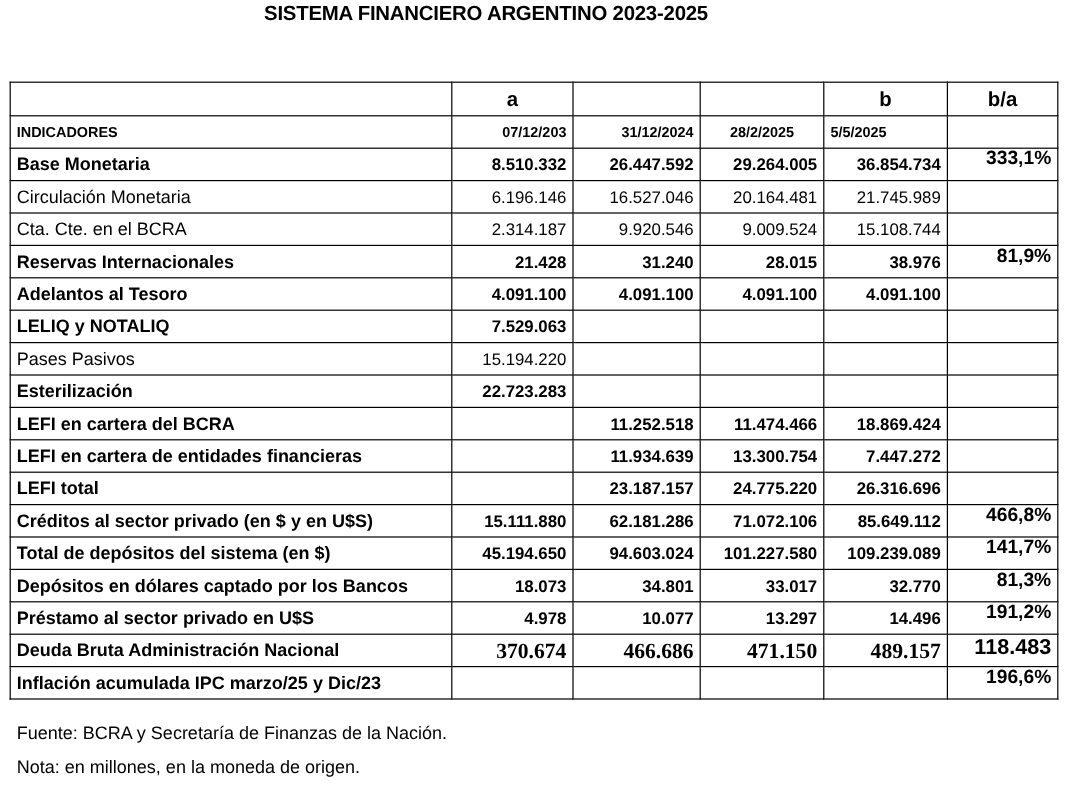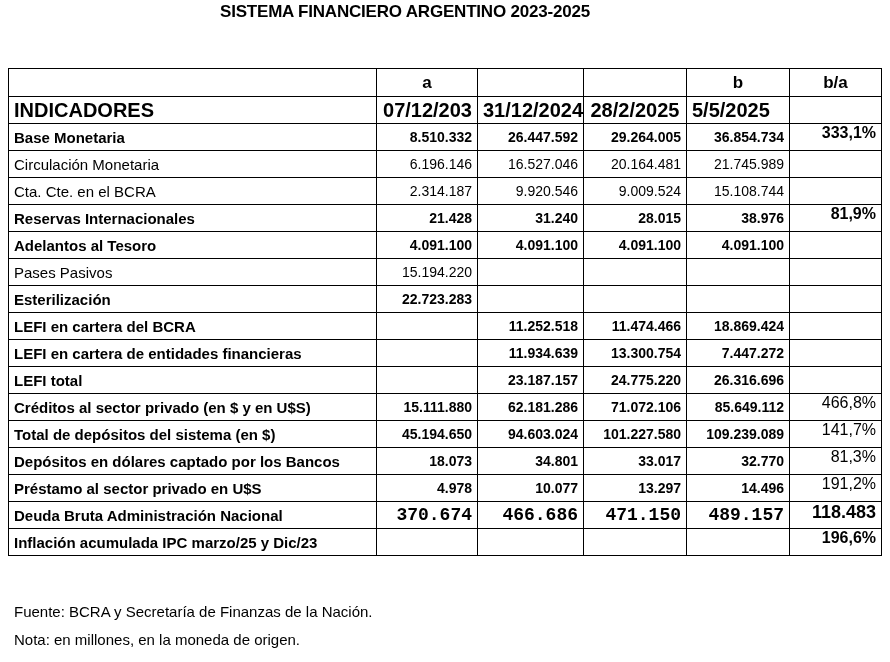"INDICADORES" table.grid tr.hdr2 td { font-size: 20px -> 12px }
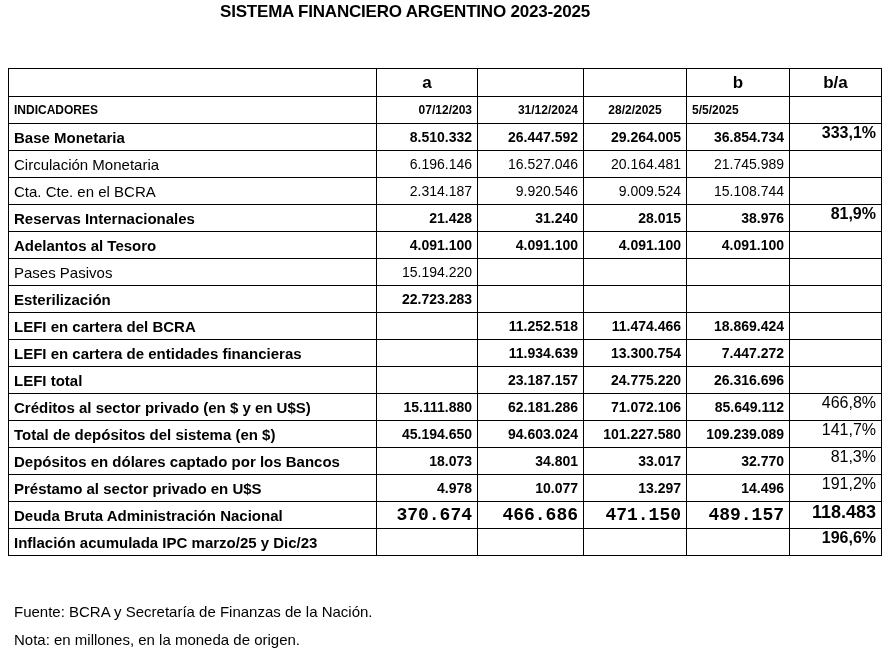"LELIQ y NOTALIQ" tr.bold { html: none -> <tr> <td>LELIQ y NOTALIQ</td> <td>7.529.063</td> <td></td> <td></td> <td></td> <td></td> </tr> }
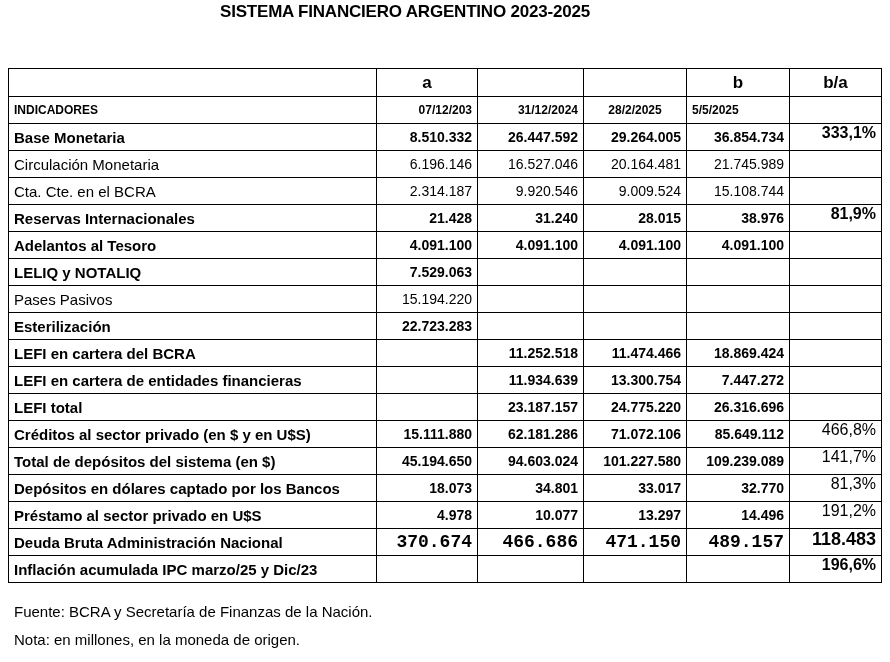"466,8%" tr.bold td.pct.light { font-weight: normal -> bold }
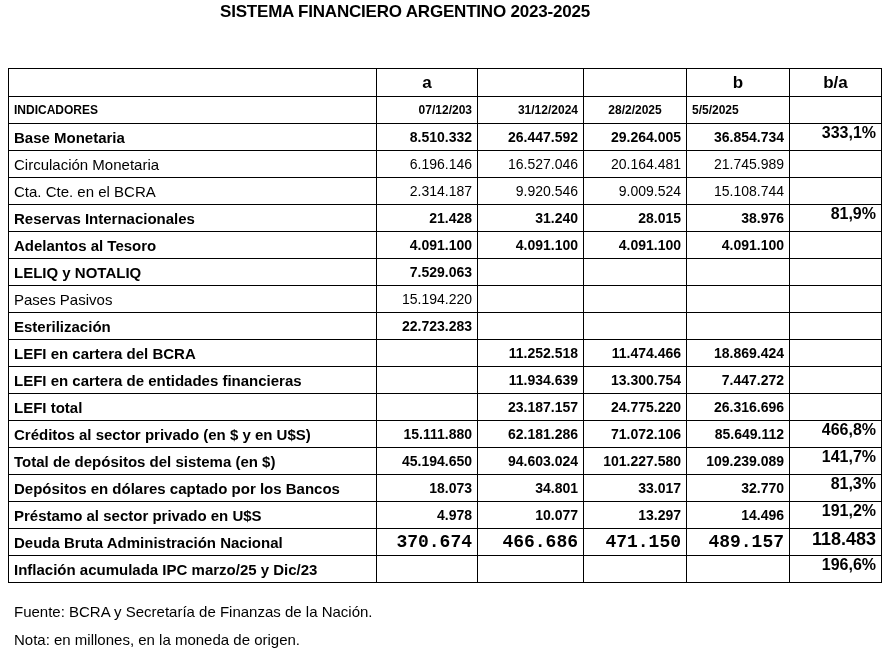"370.674" tr.big td.num { font-family: Liberation Mono, monospace -> Liberation Serif, serif }
